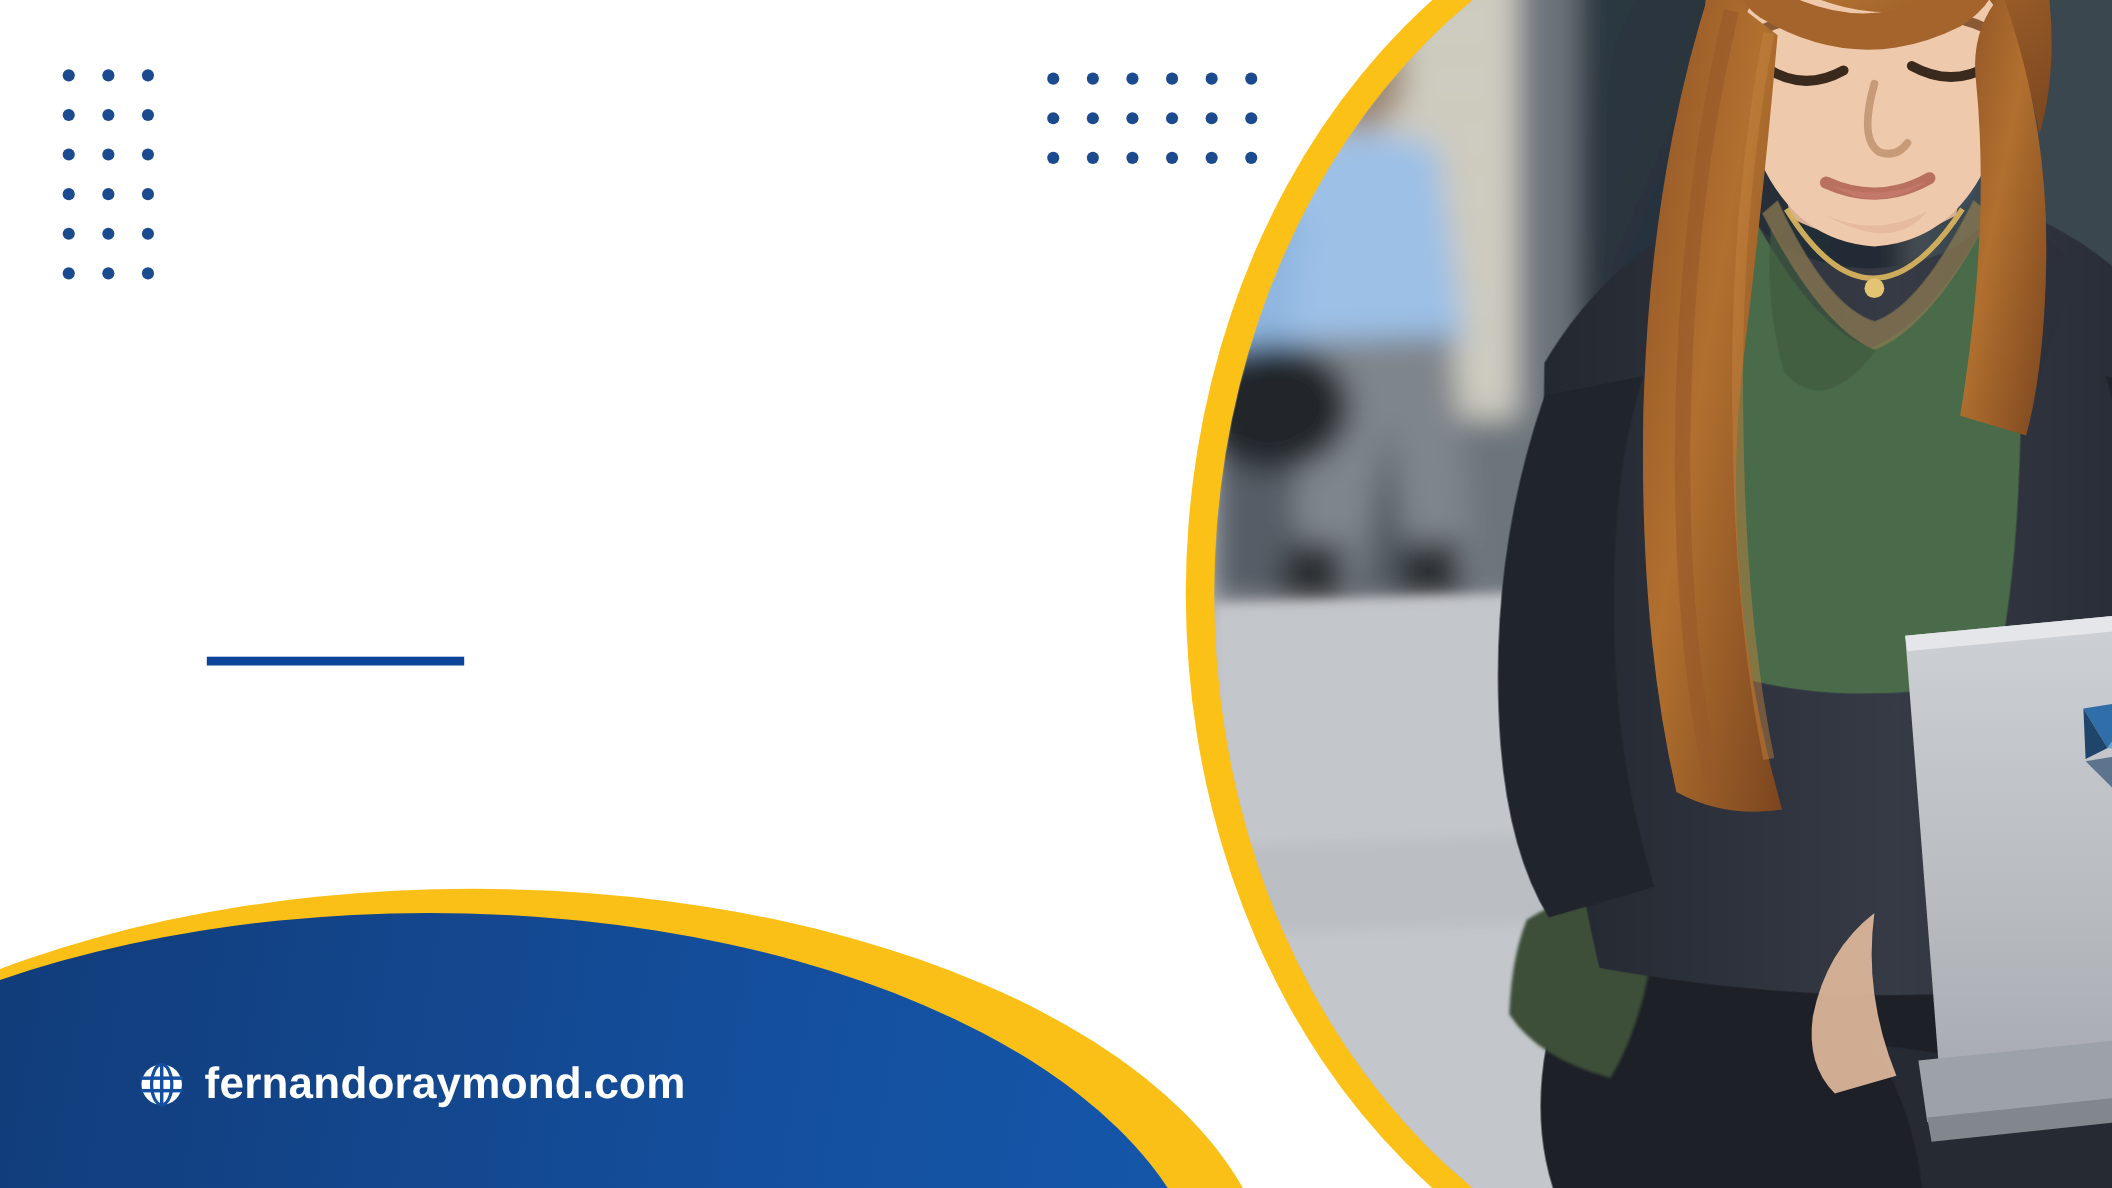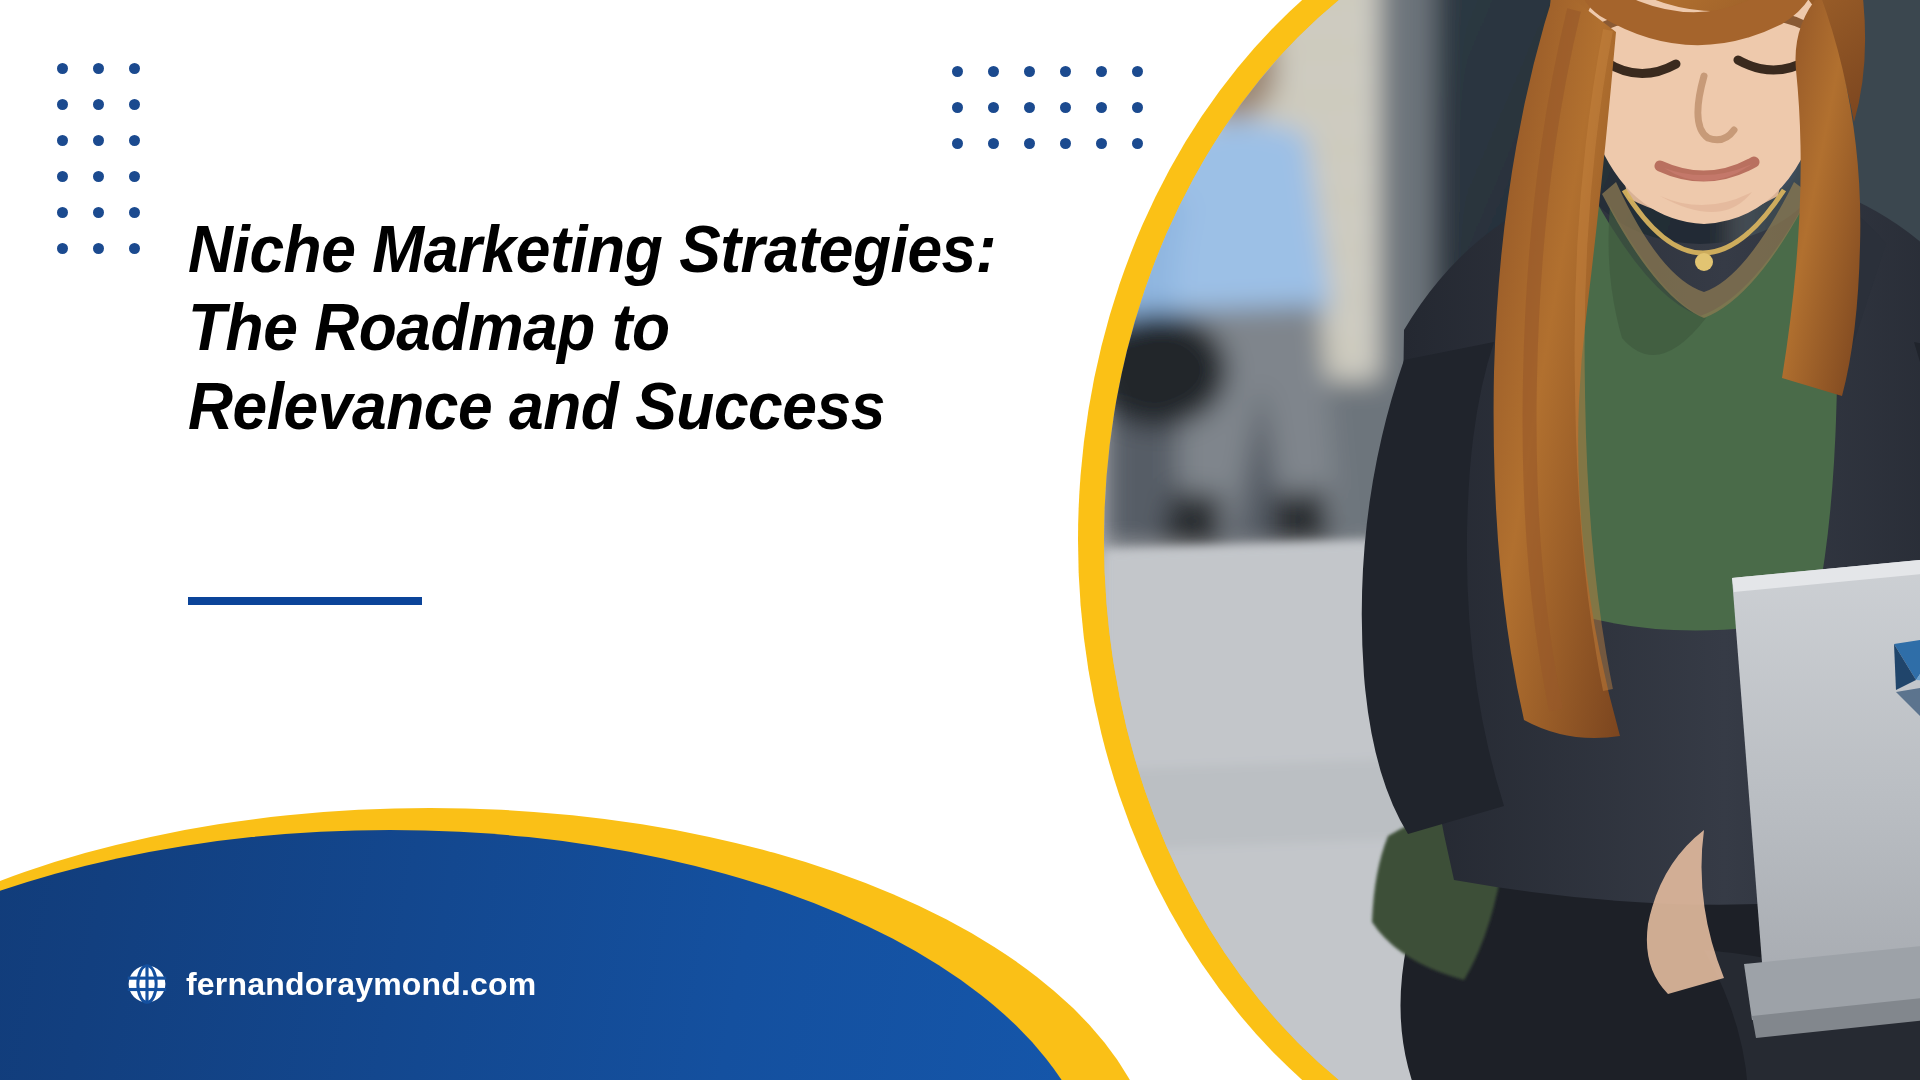"Niche Marketing Strategies:" div { html: <div> <h1>Niche Marketing Strategies: The Roadmap to Relevance and Success</h1> </div> -> none }
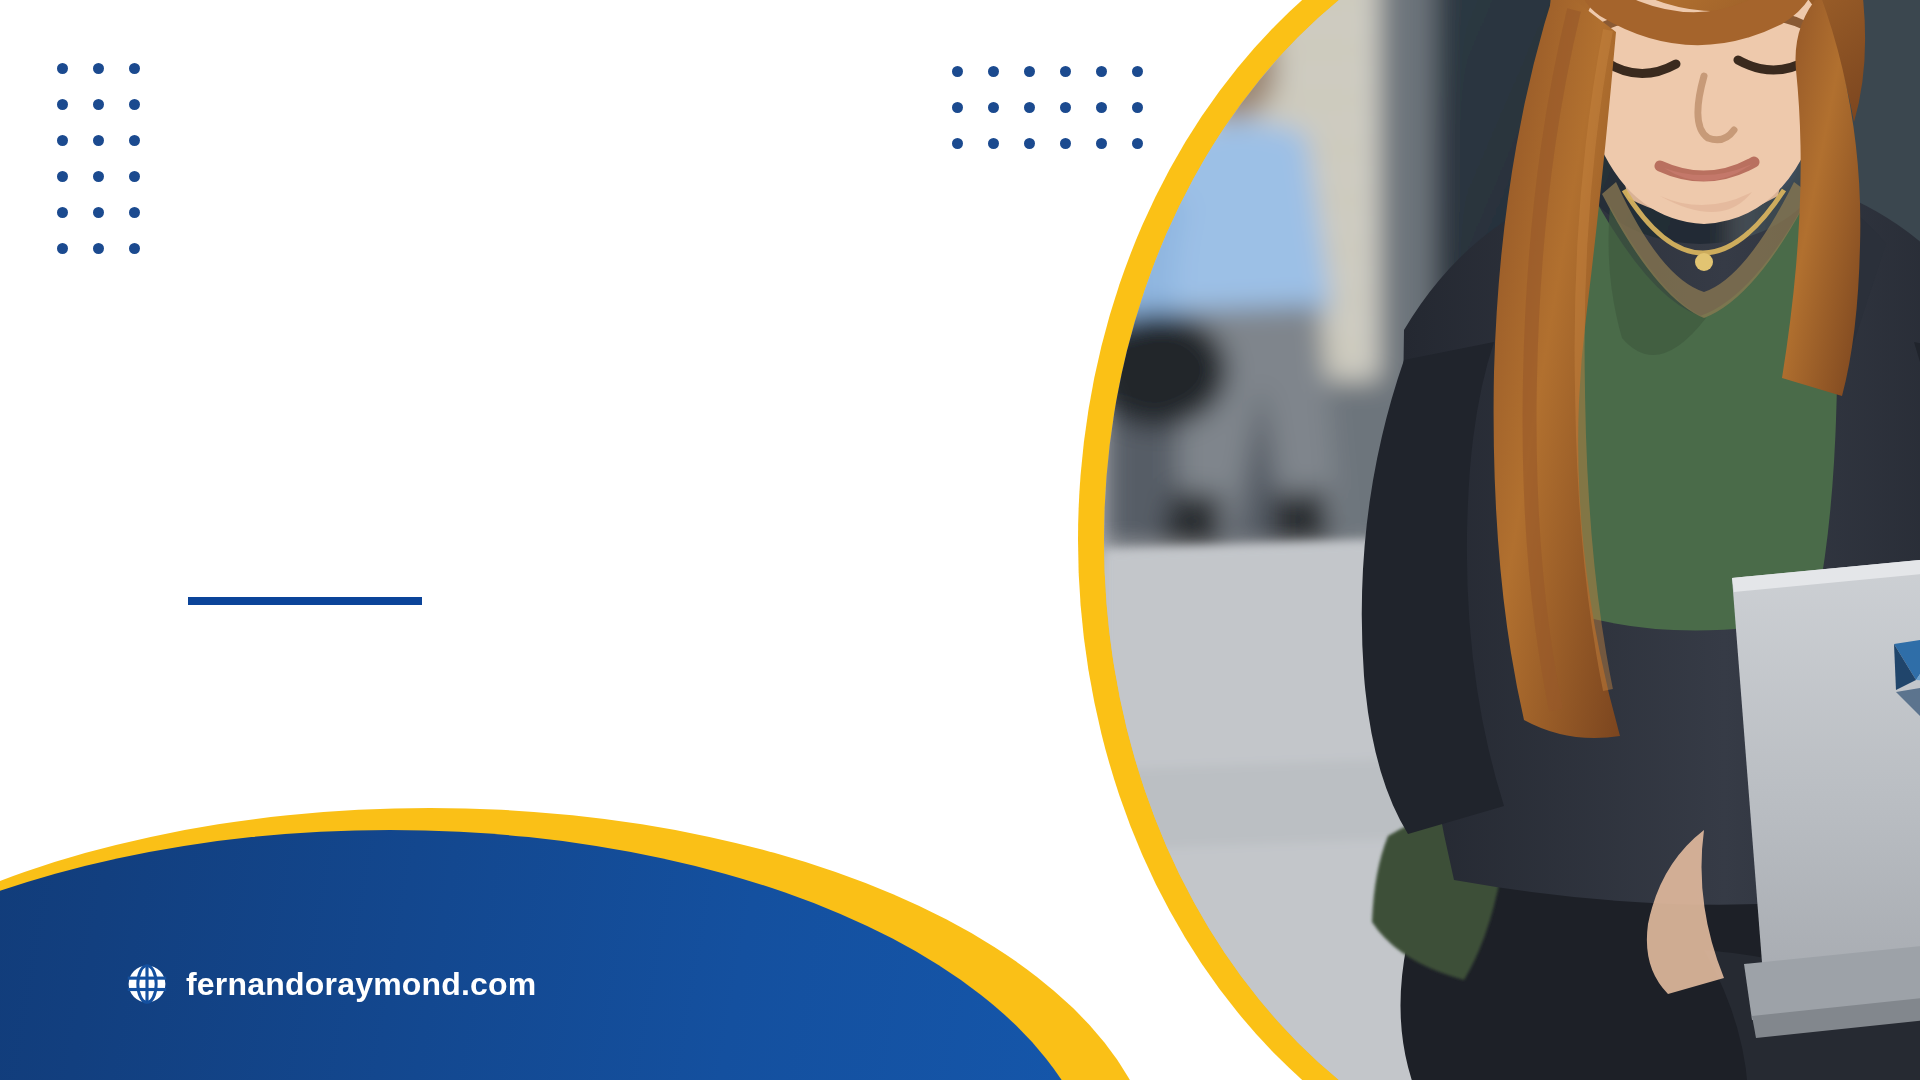"fernandoraymond.com" #site-label { font-size: 32px -> 40px }
